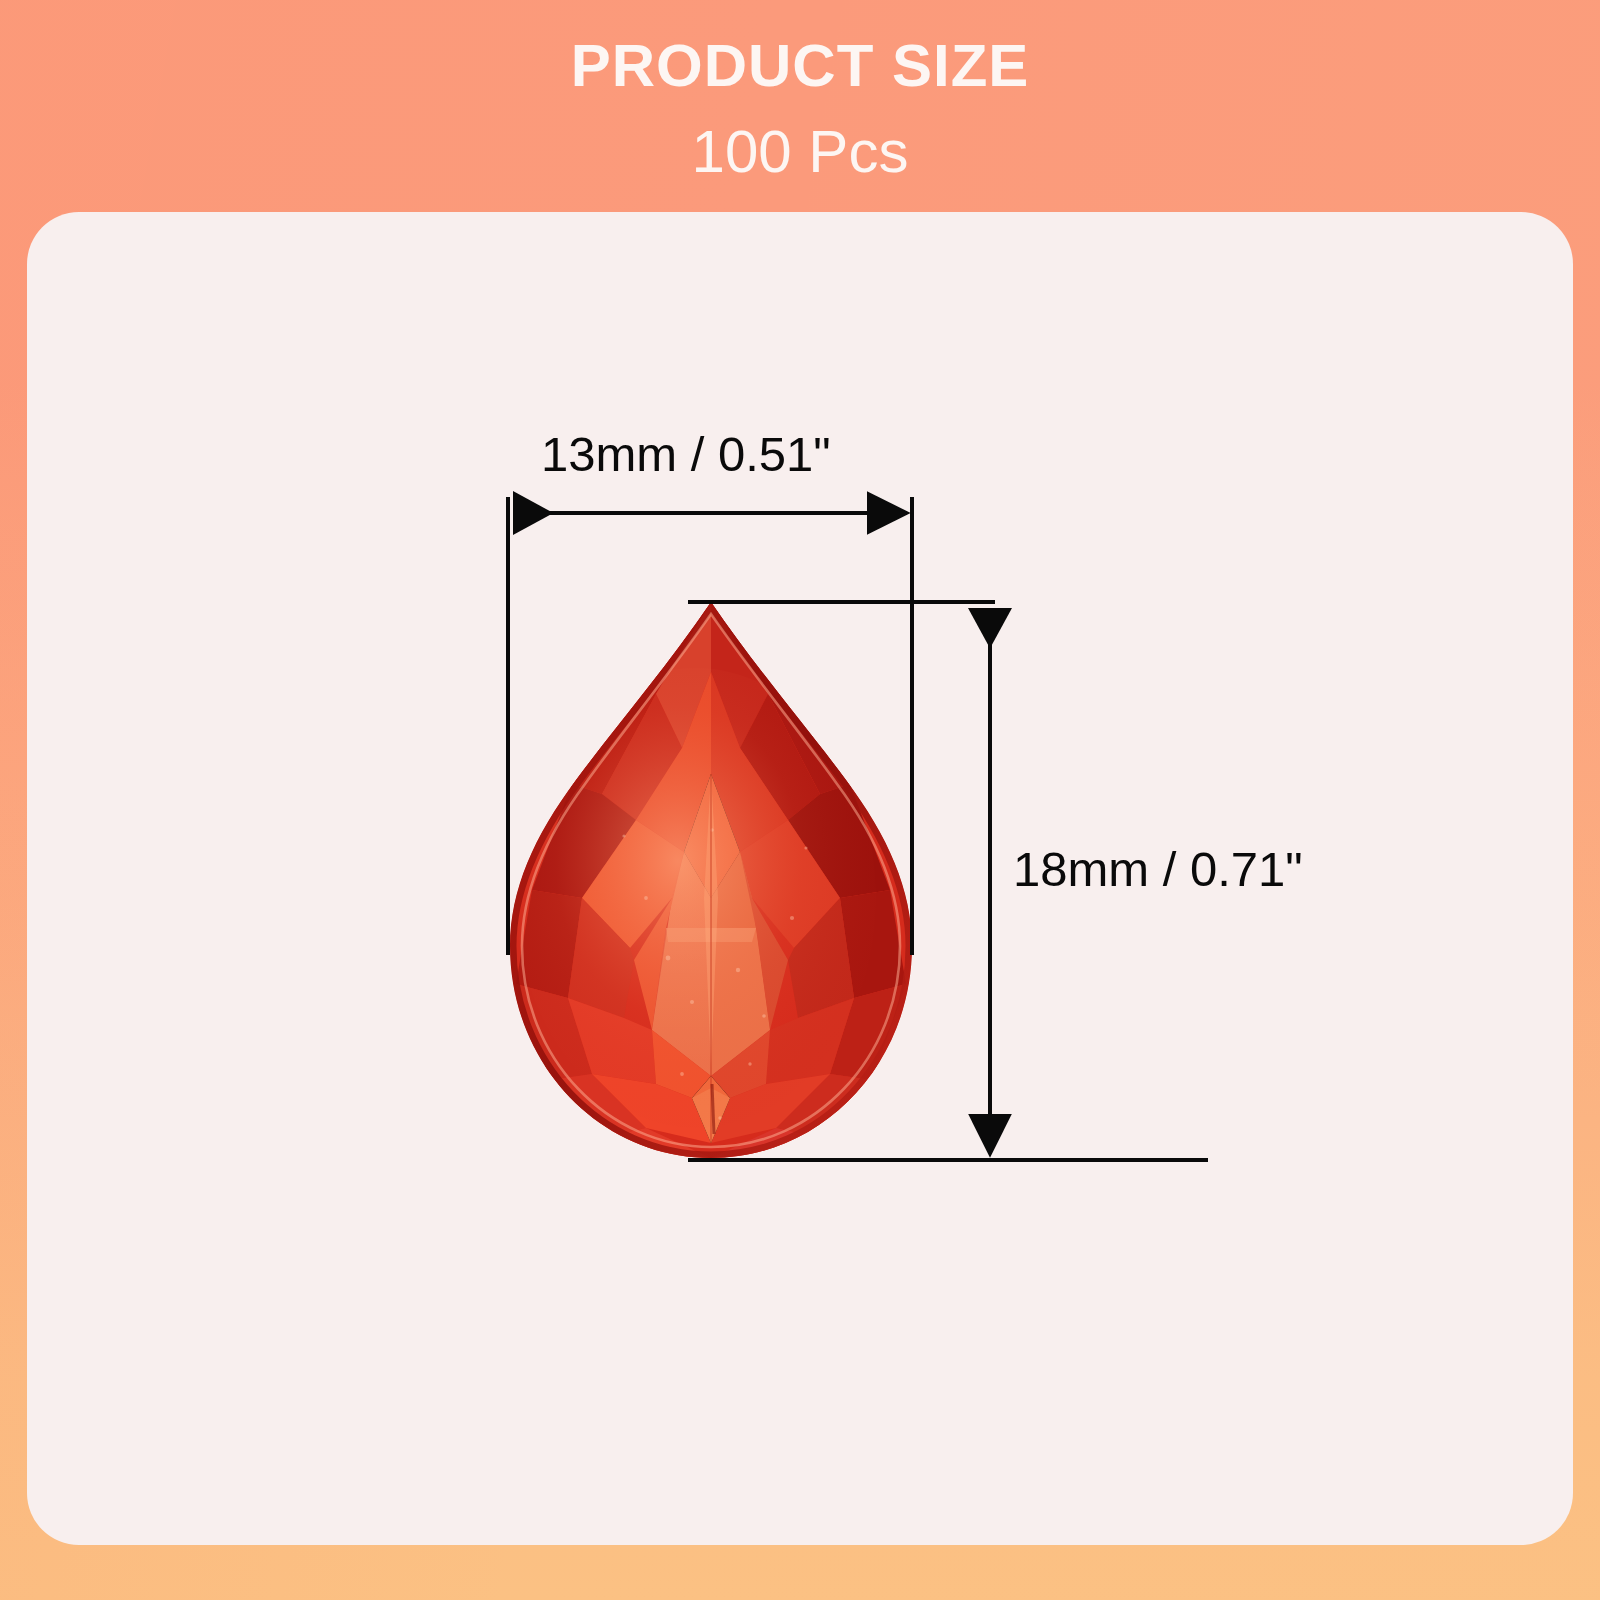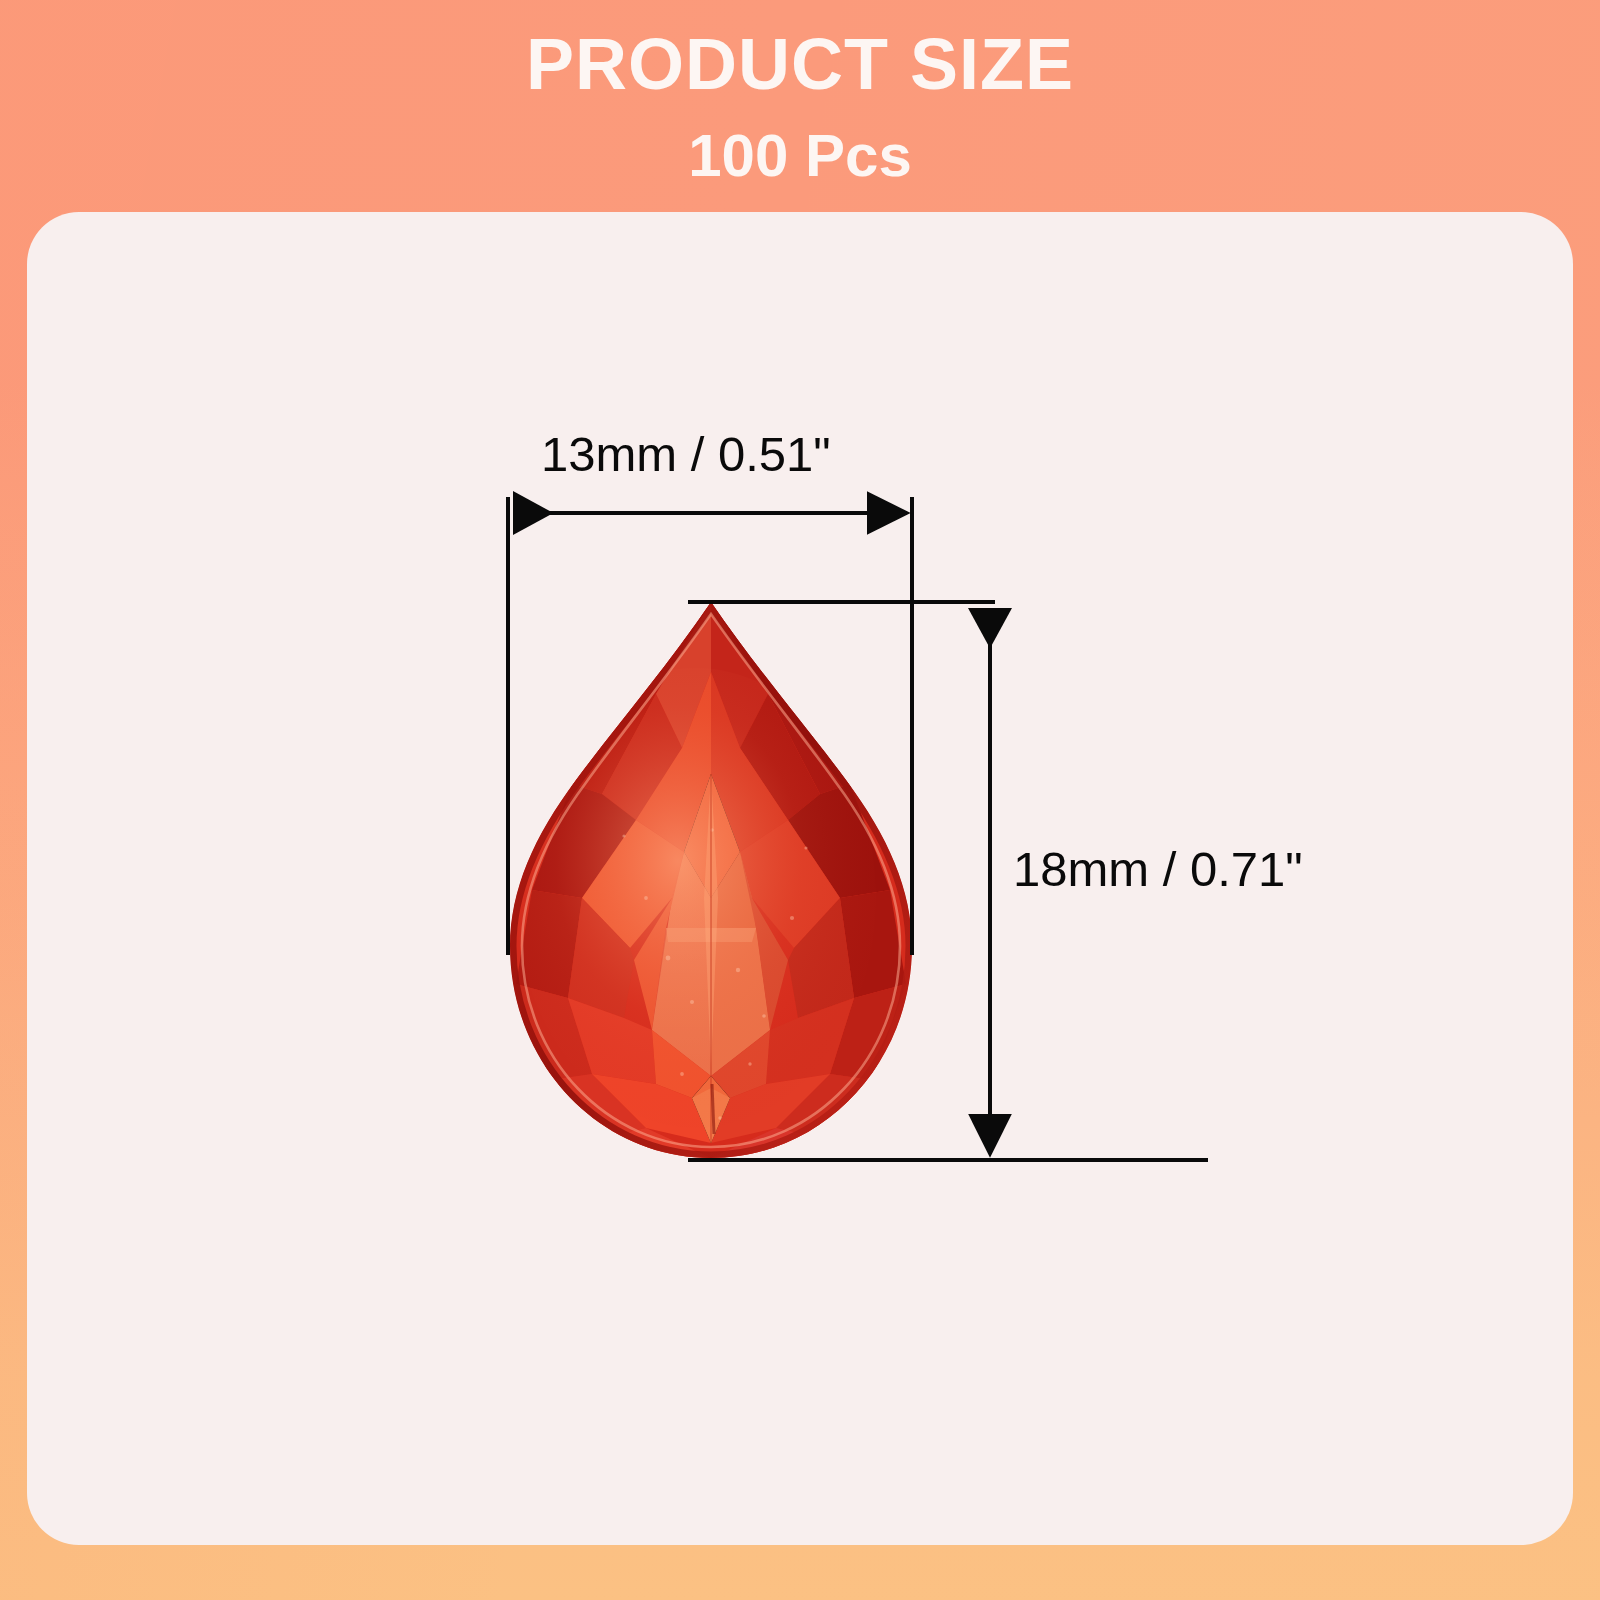"PRODUCT SIZE" .title { font-size: 72px -> 60px; margin: 4px -> 12px }
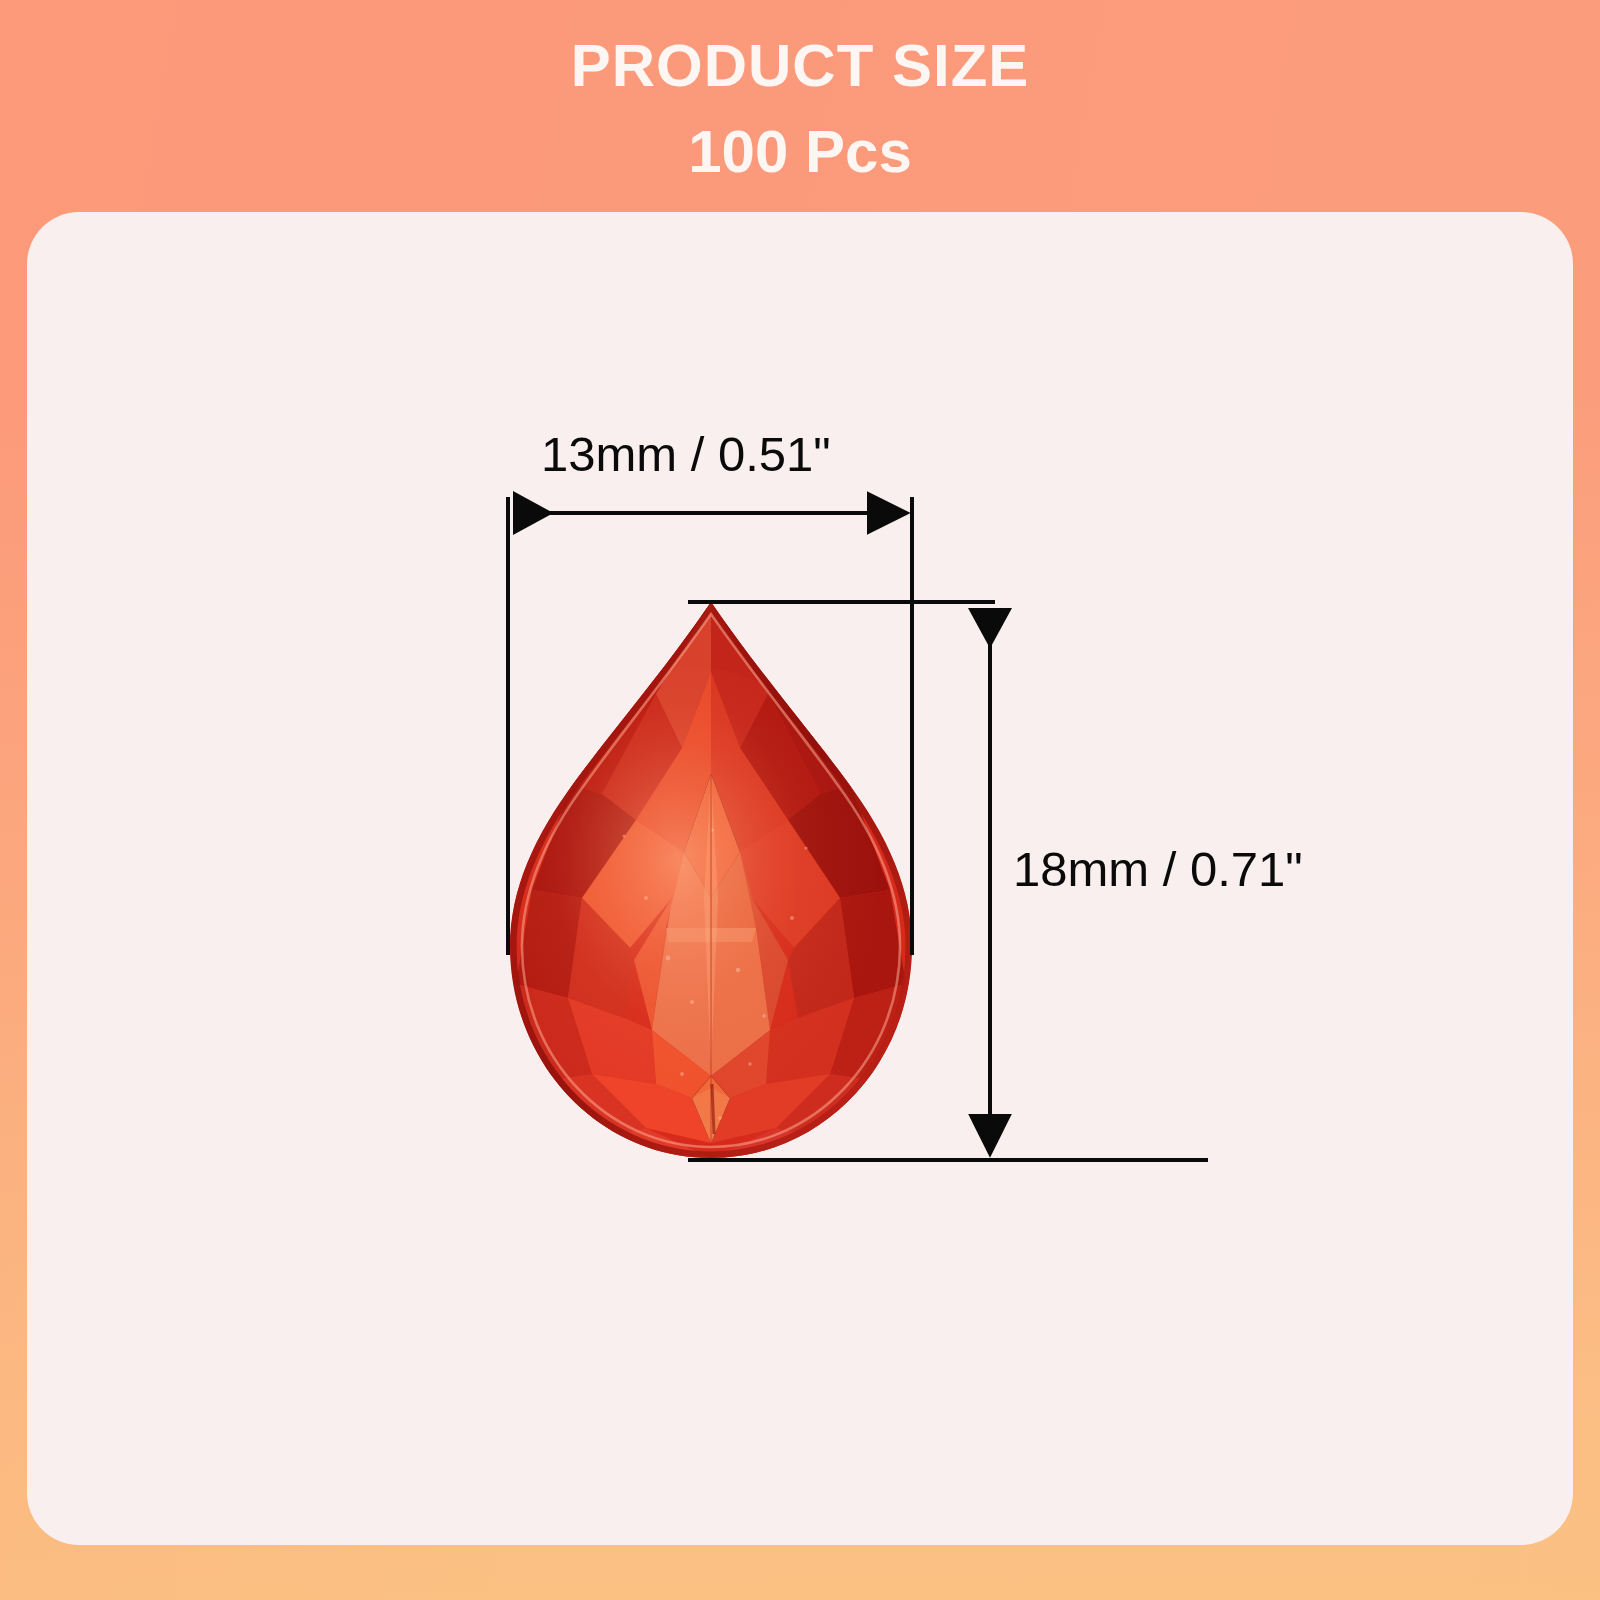"100 Pcs" .subtitle { font-weight: bold -> normal }
